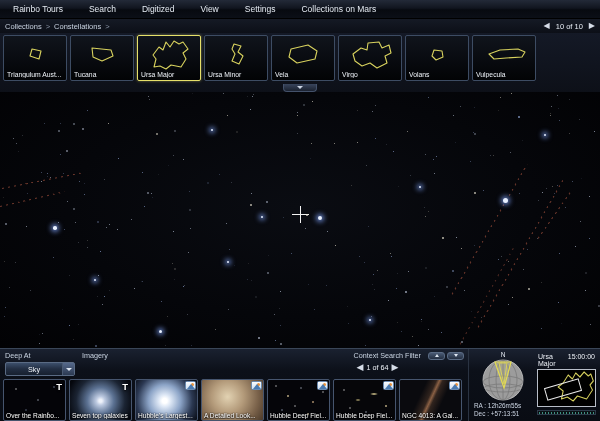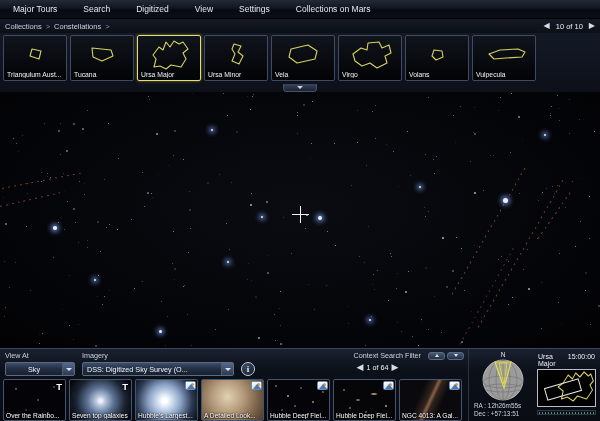"Major Tours" div.menu-tab { text: Major -> Rainbo }
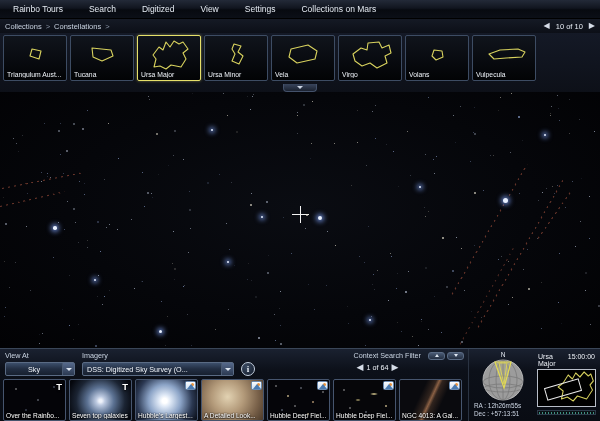"View At" div.ctl-label { text: View -> Deep }
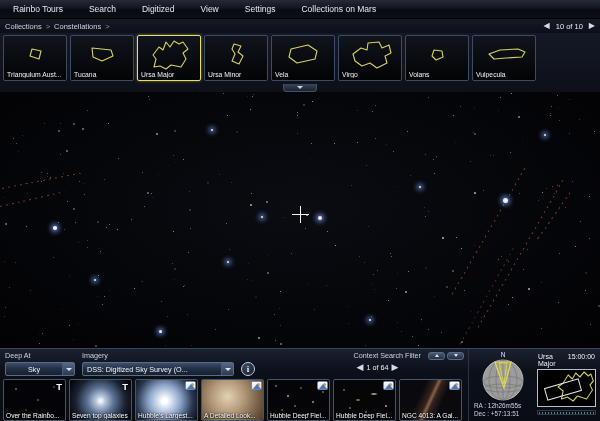"DSS: Digitized Sky Survey (O..." div.ctl-line { html: <div> <div> <div>DSS: Digitized Sky Survey (O...</div> <div></div> </div> <div>i</div> </div> -> none }
